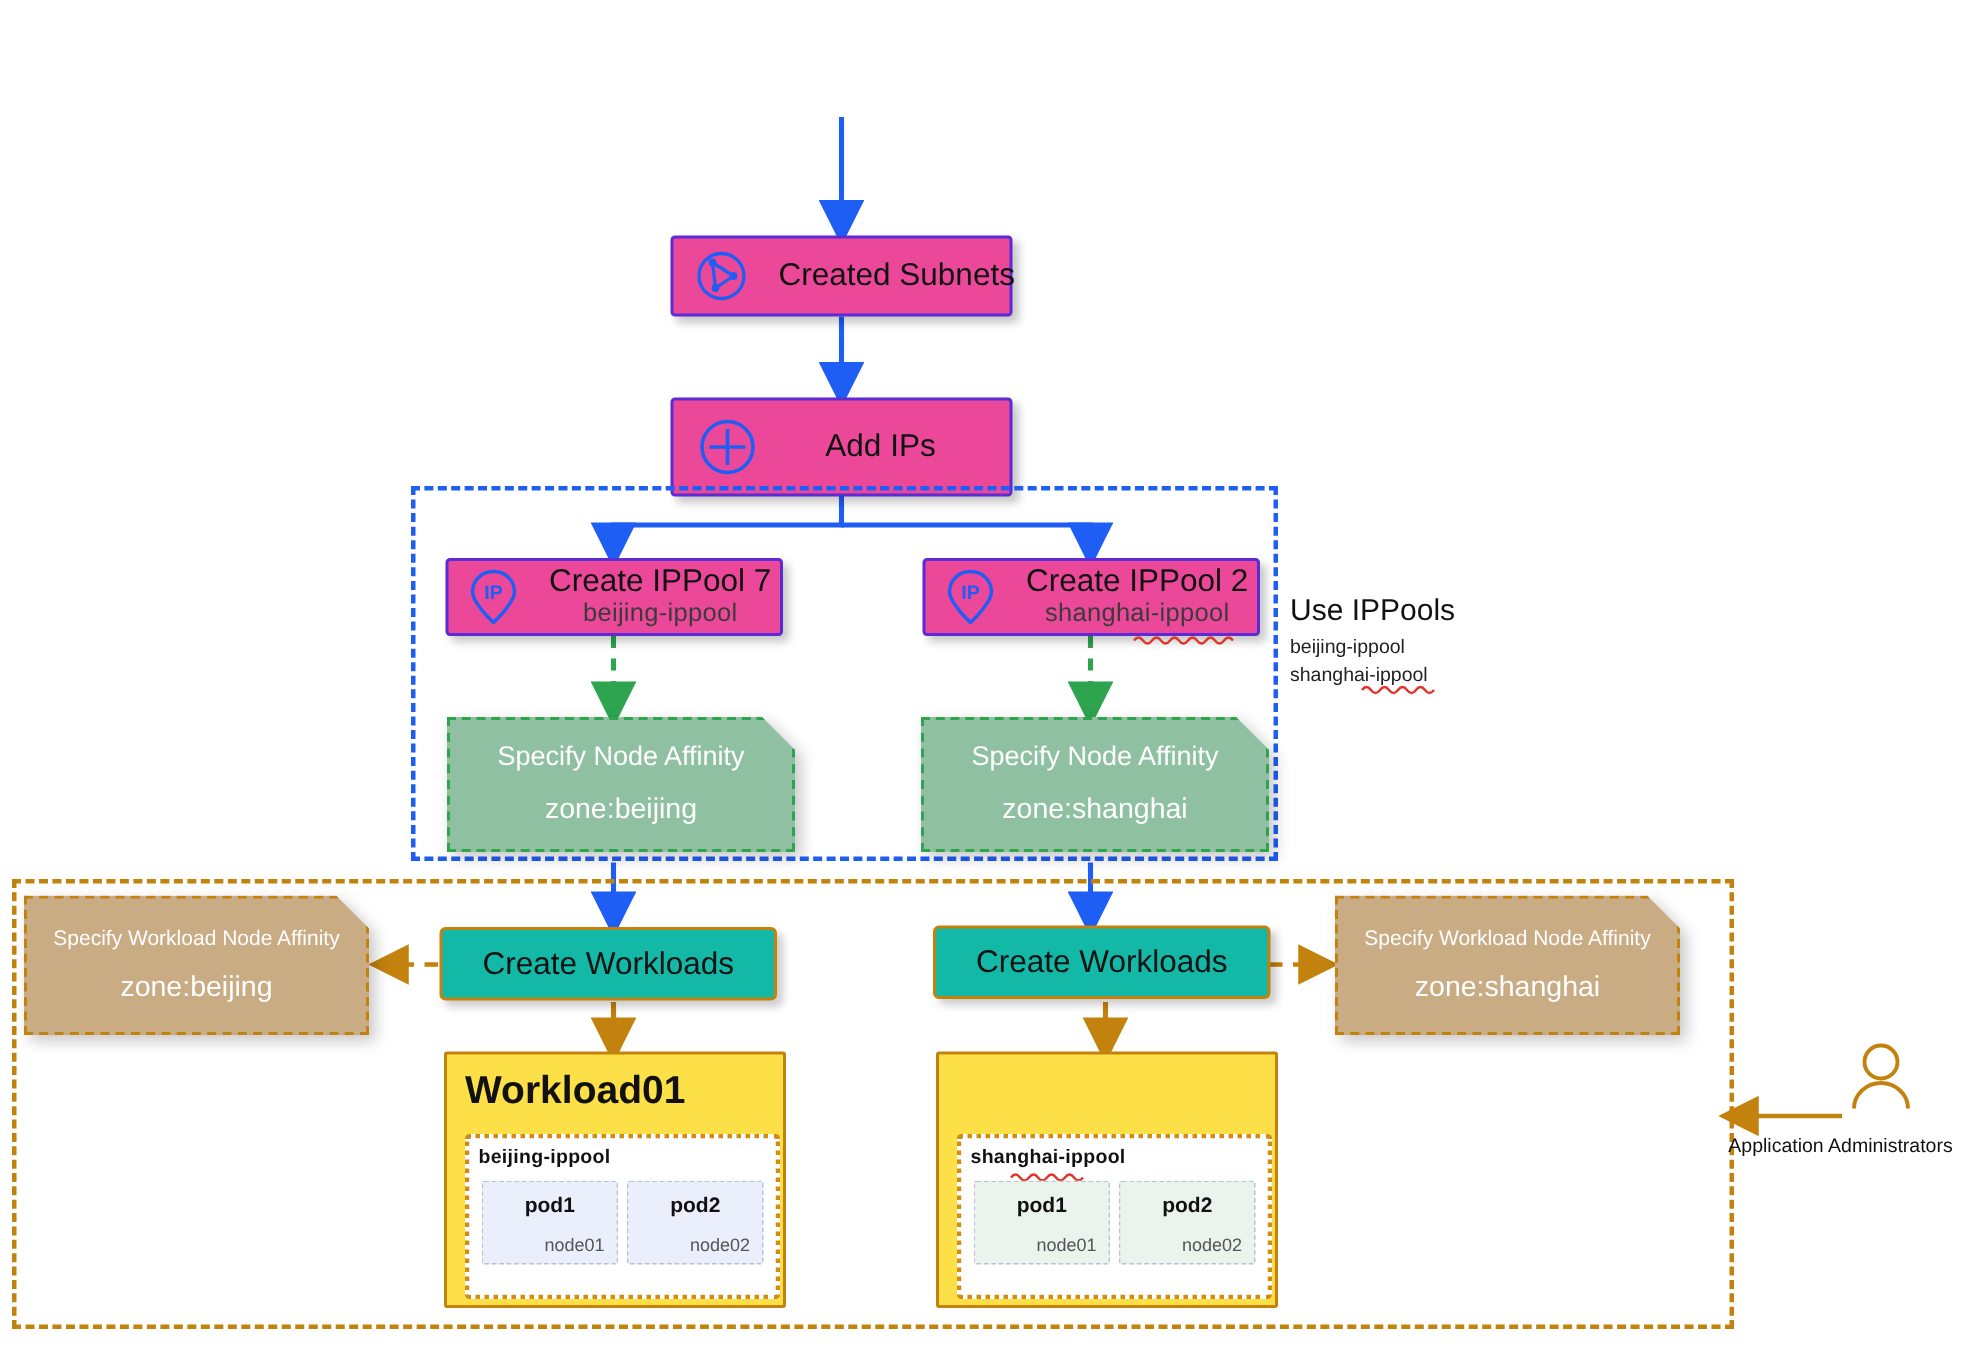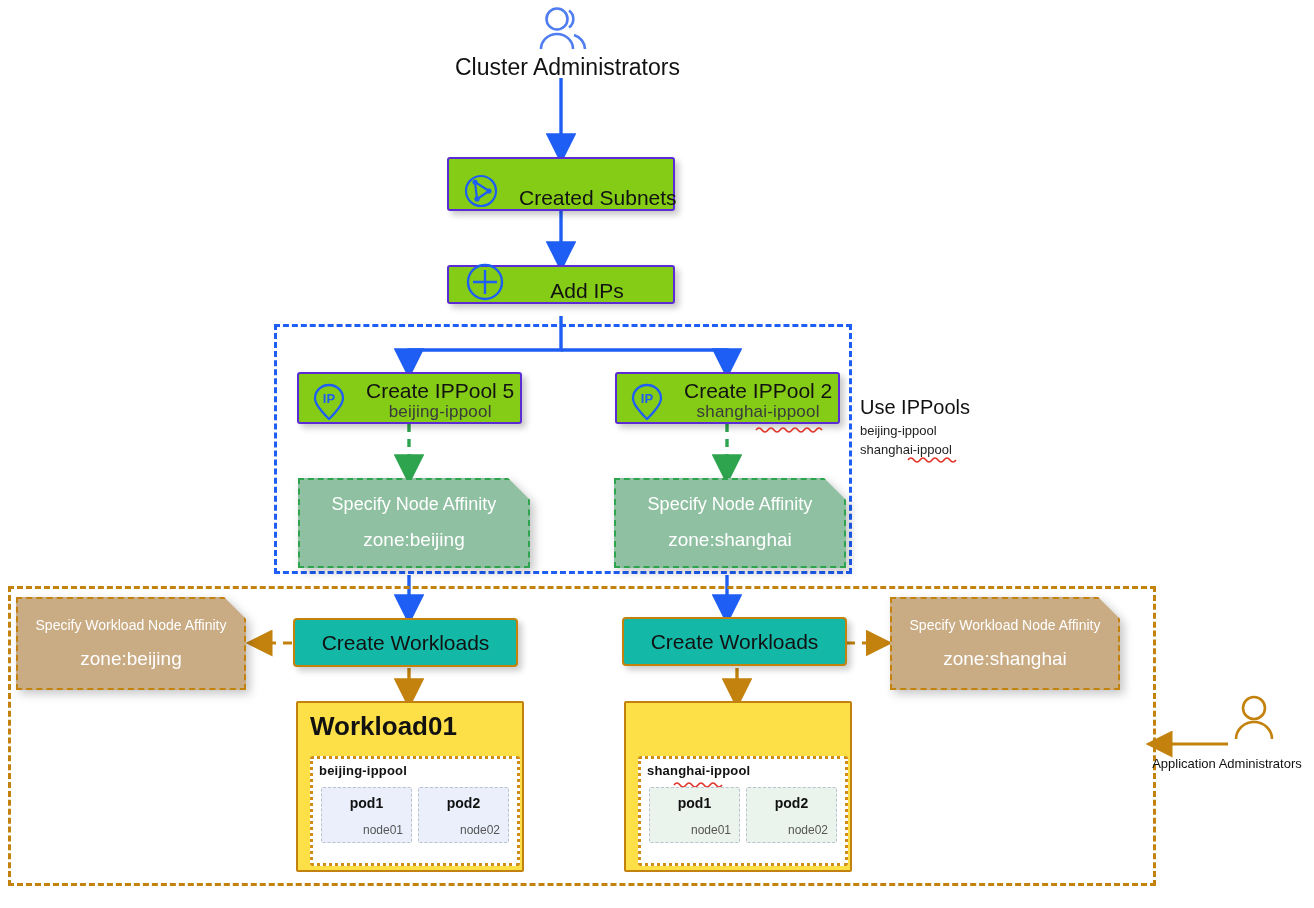"Cluster Administrators" div.abs { html: <div> <svg> <circle></circle> <path></path> <path></path> <path></path> </svg> <div>Cluster Administrators</div> </div> -> none }
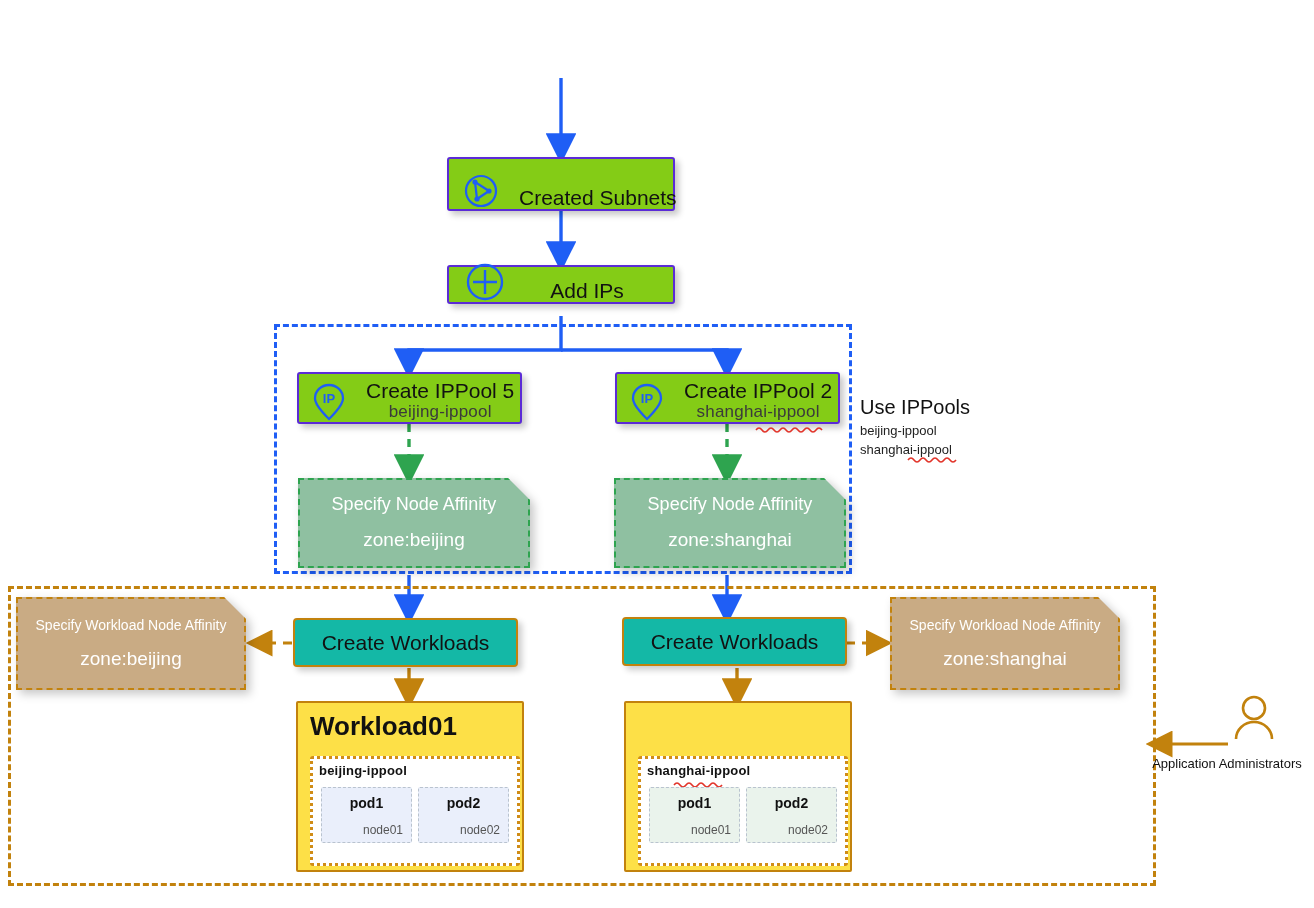"Created Subnets" .pbox { align-items: flex-end -> center; background: #84cc16 -> #ec4899 }
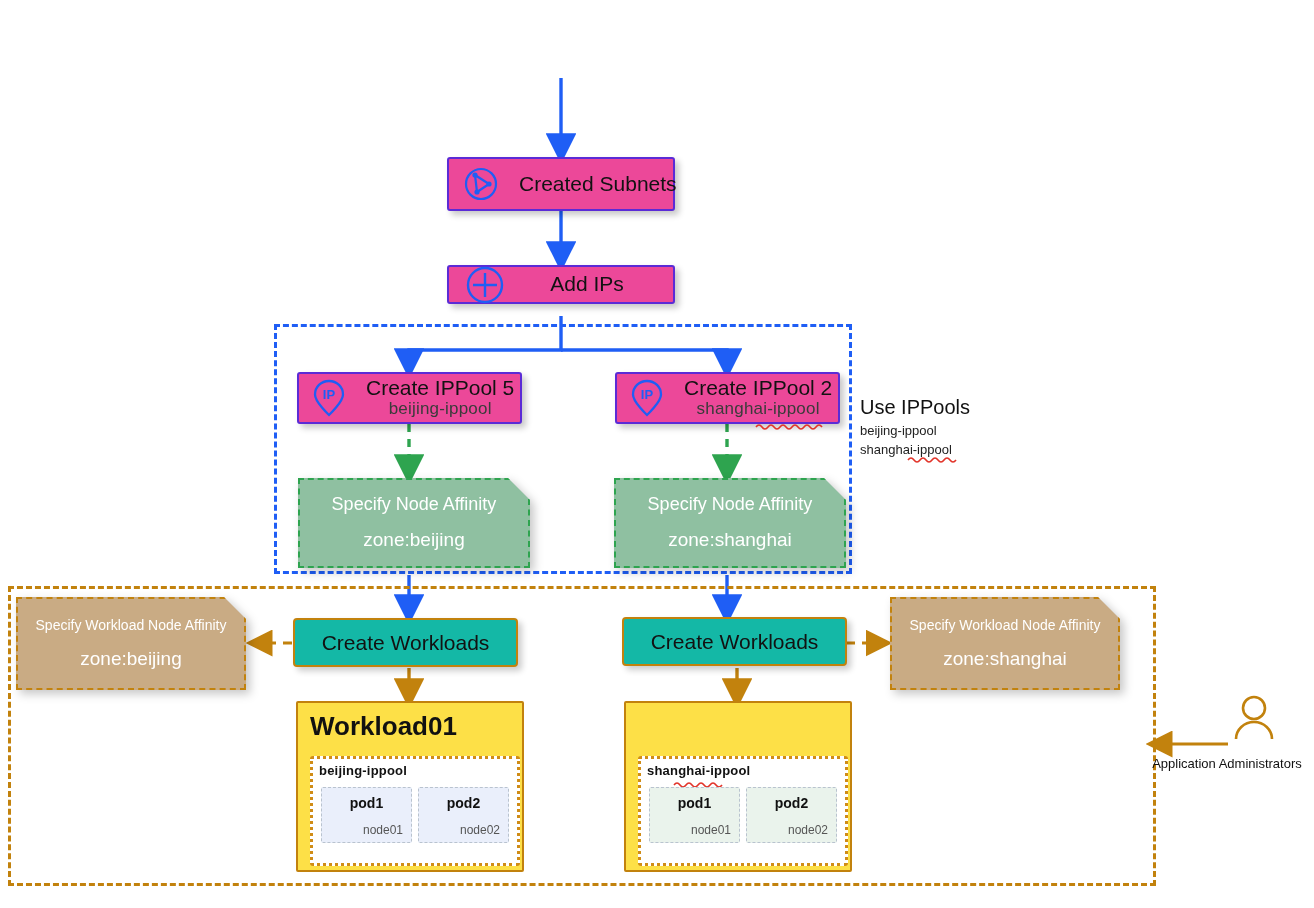"Add IPs" div.abs { height: 39px -> 66px }
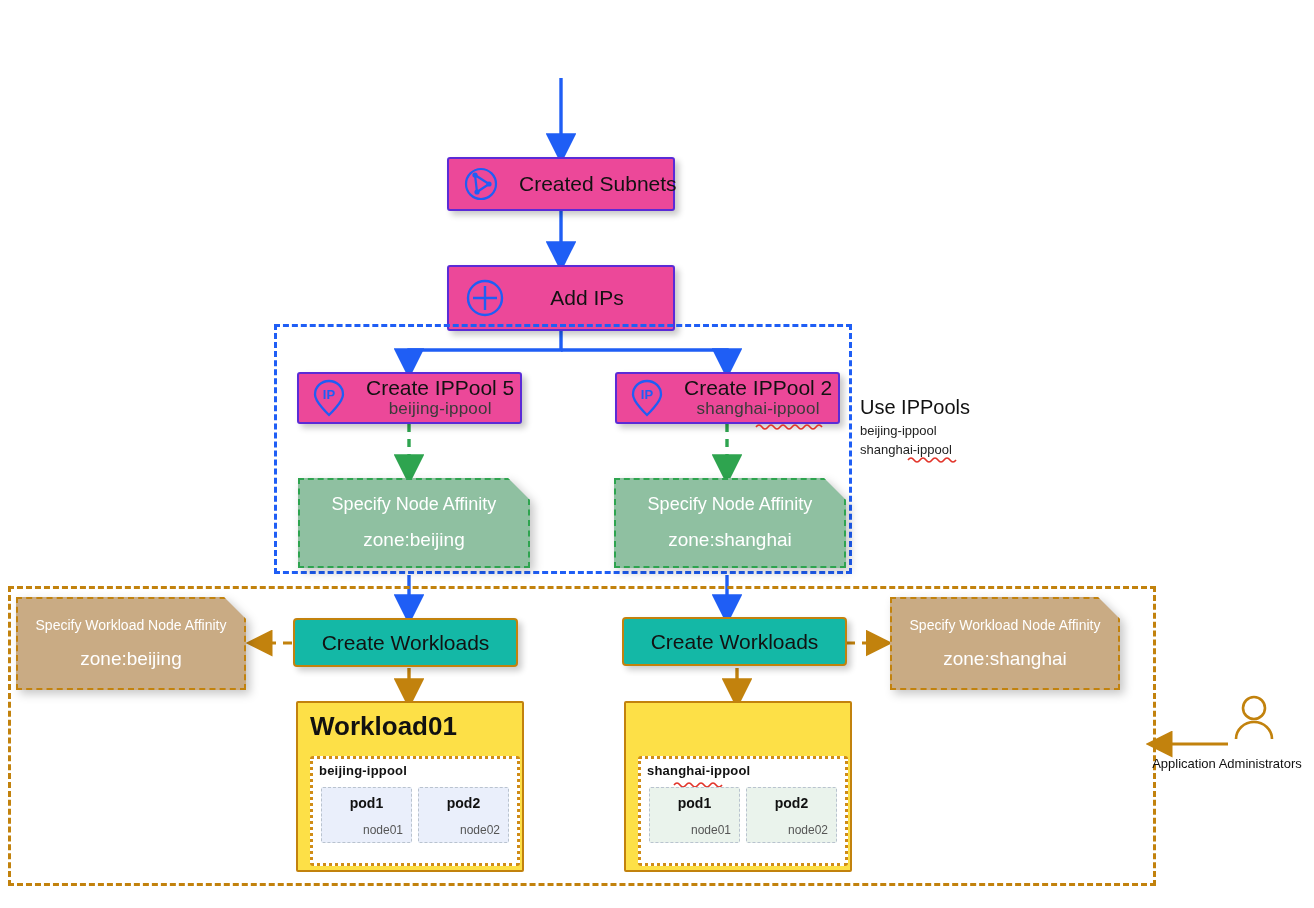"Create IPPool 5" span.t1 { text: 5 -> 7 }
